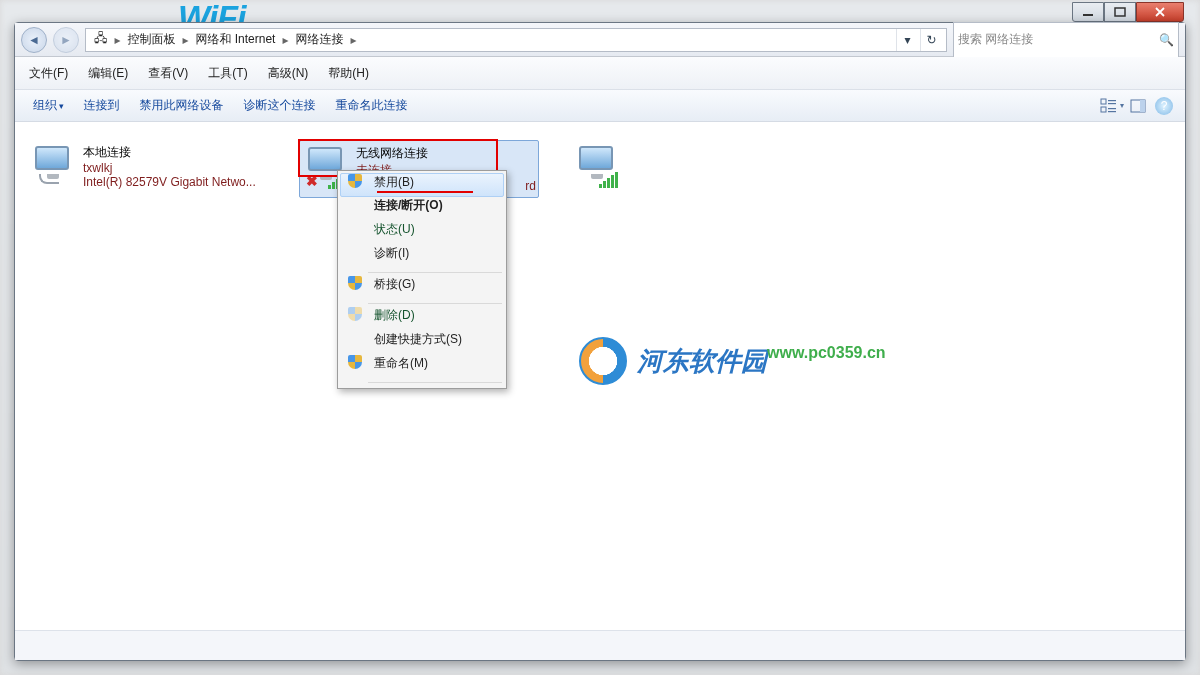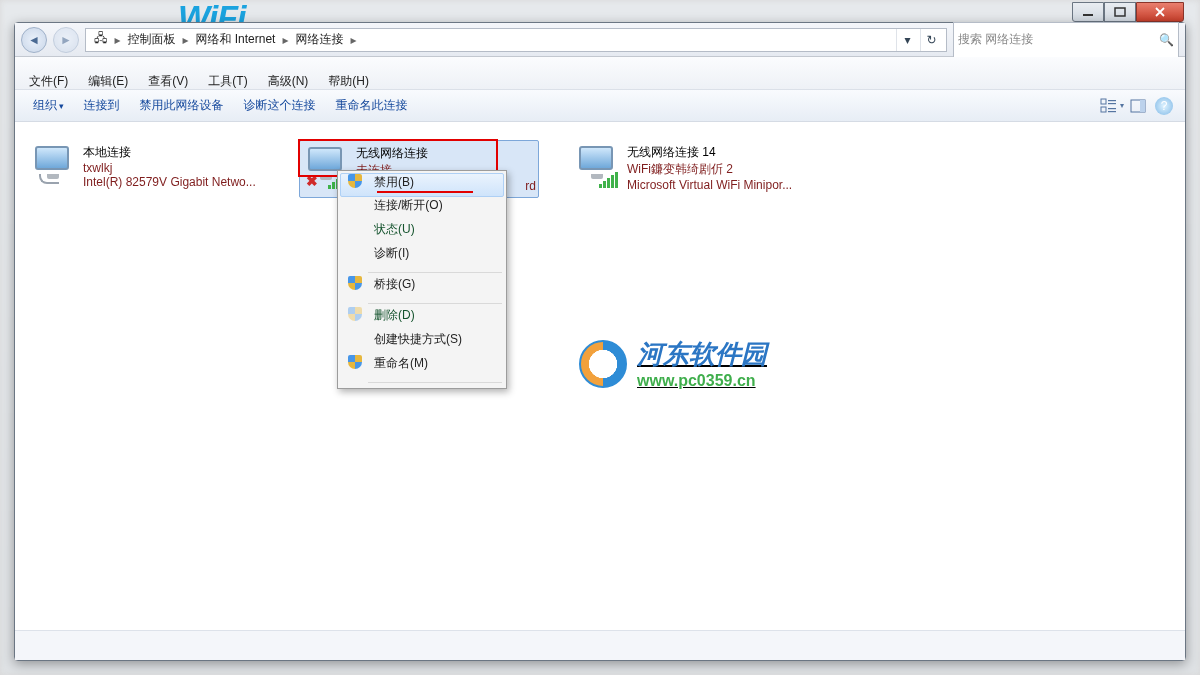"文件(F)" .menubar { align-items: flex-start -> center }
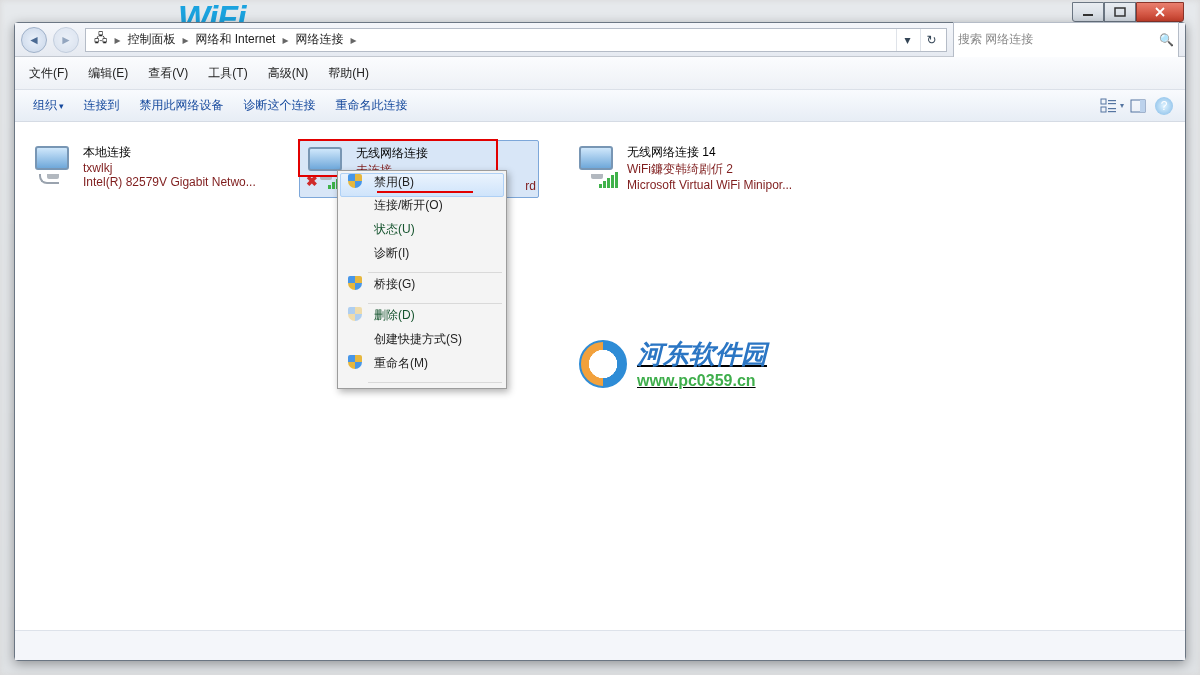"无线网络连接 14" div.nettxt { html: <div> <div>无线网络连接 14</div> <div>WiFi鐮变韩绮剧伒 2</div> <div>Microsoft Virtual WiFi Minipor...</div> </div> -> none }
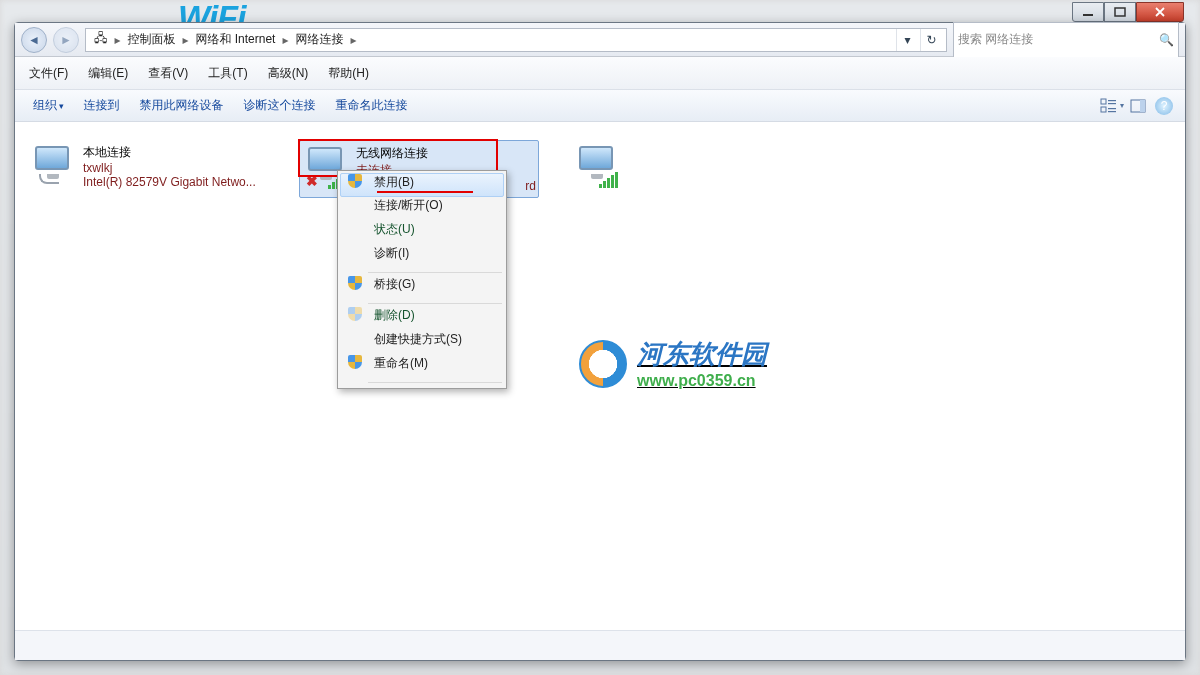"连接/断开(O)" .ctxitem.bold .lbl { font-weight: normal -> bold }
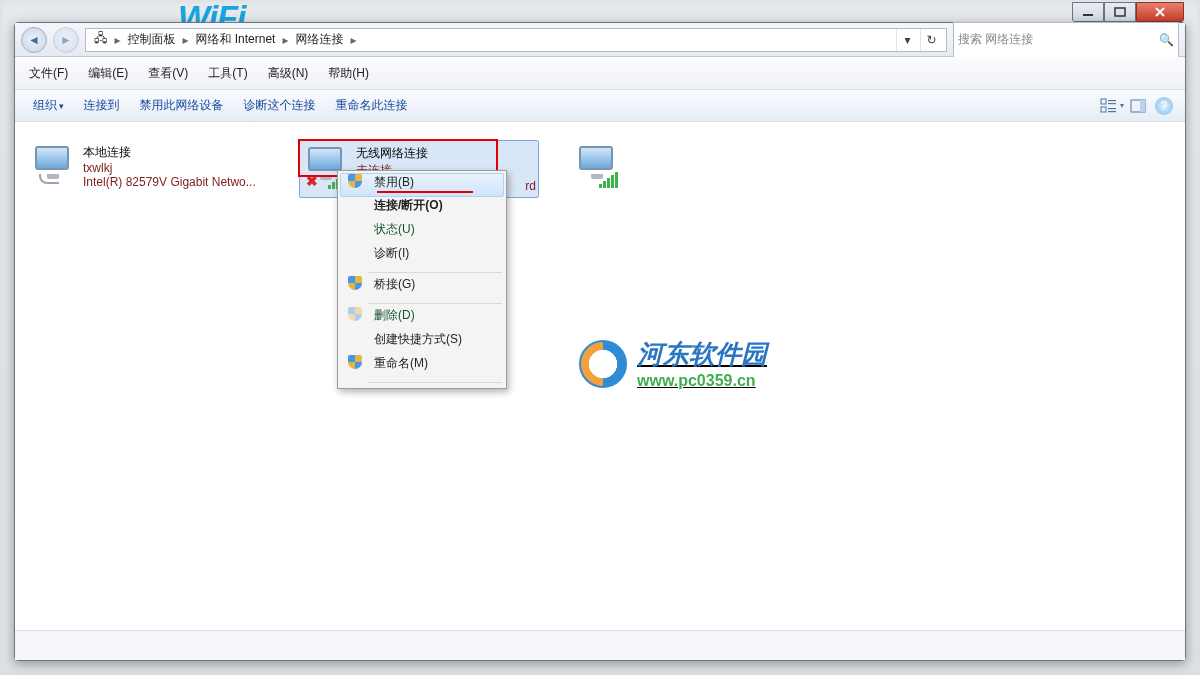"河东软件园" .wmtxt { flex-direction: column -> row; text-decoration: underline -> none }
